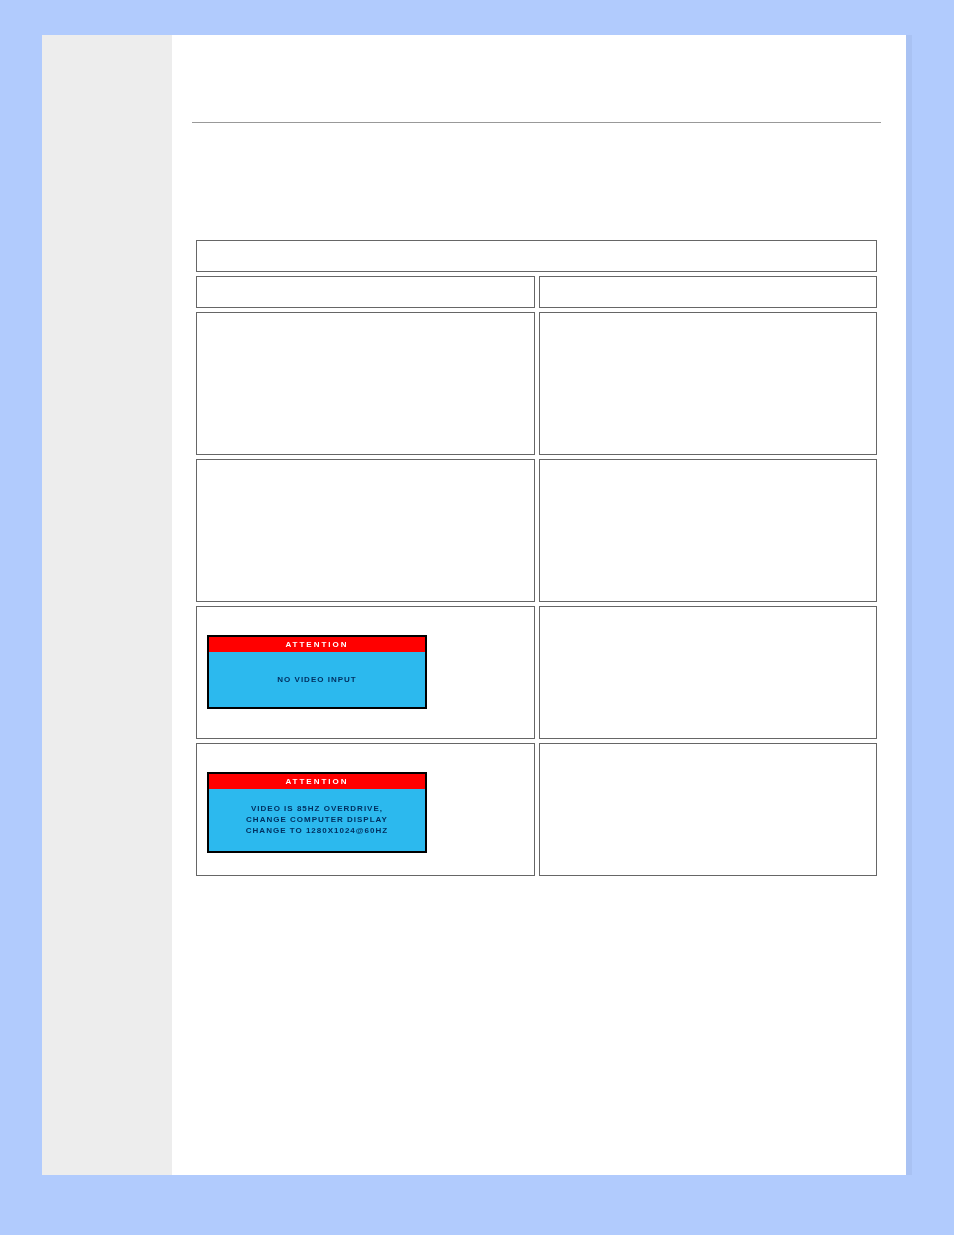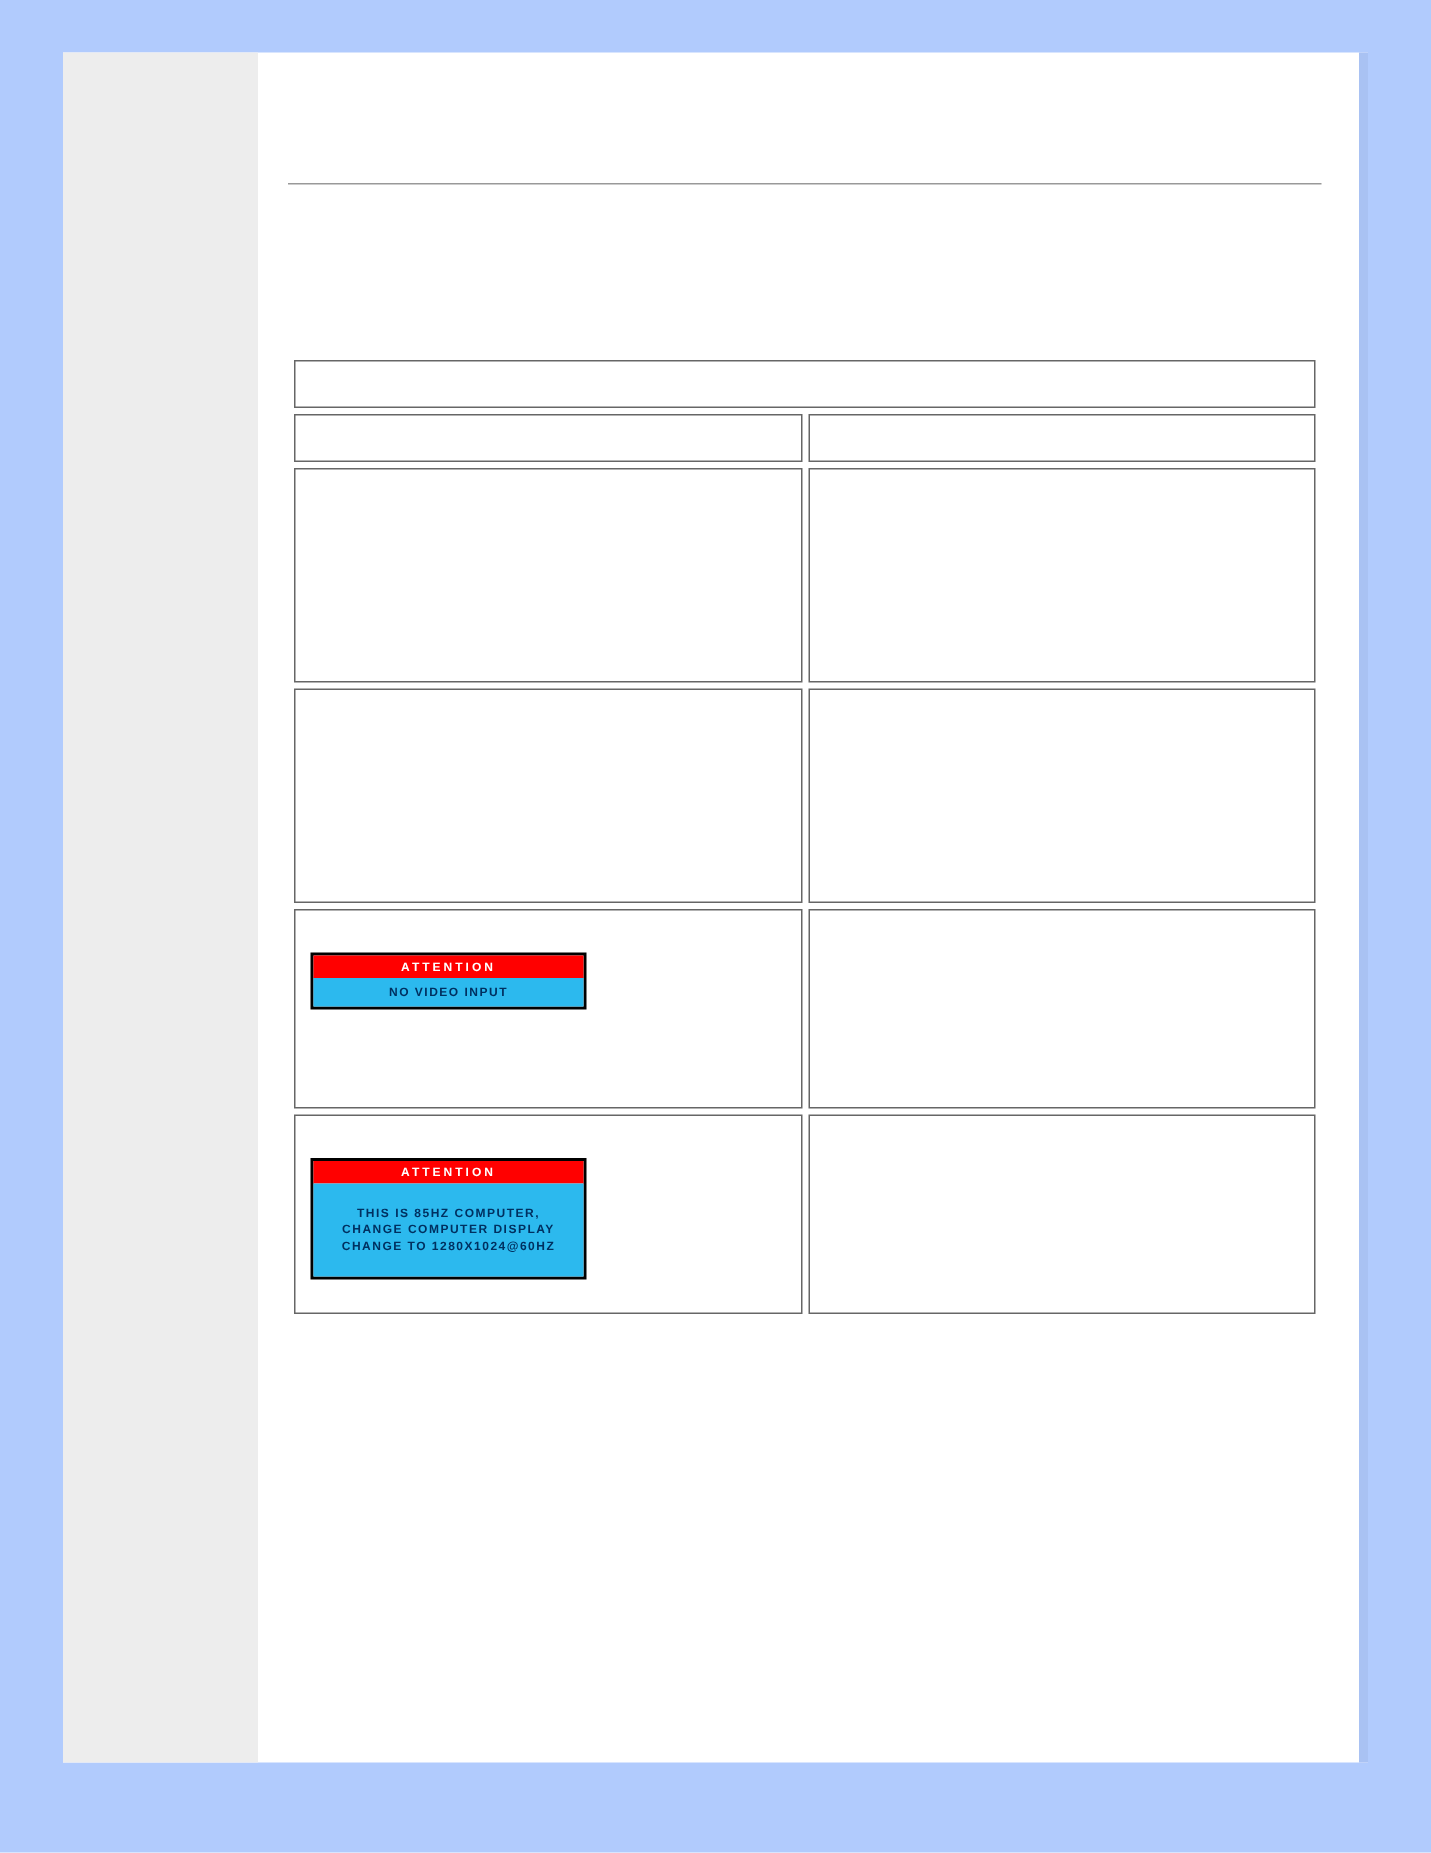"ATTENTION" .attention-box { width: 184px -> 220px }
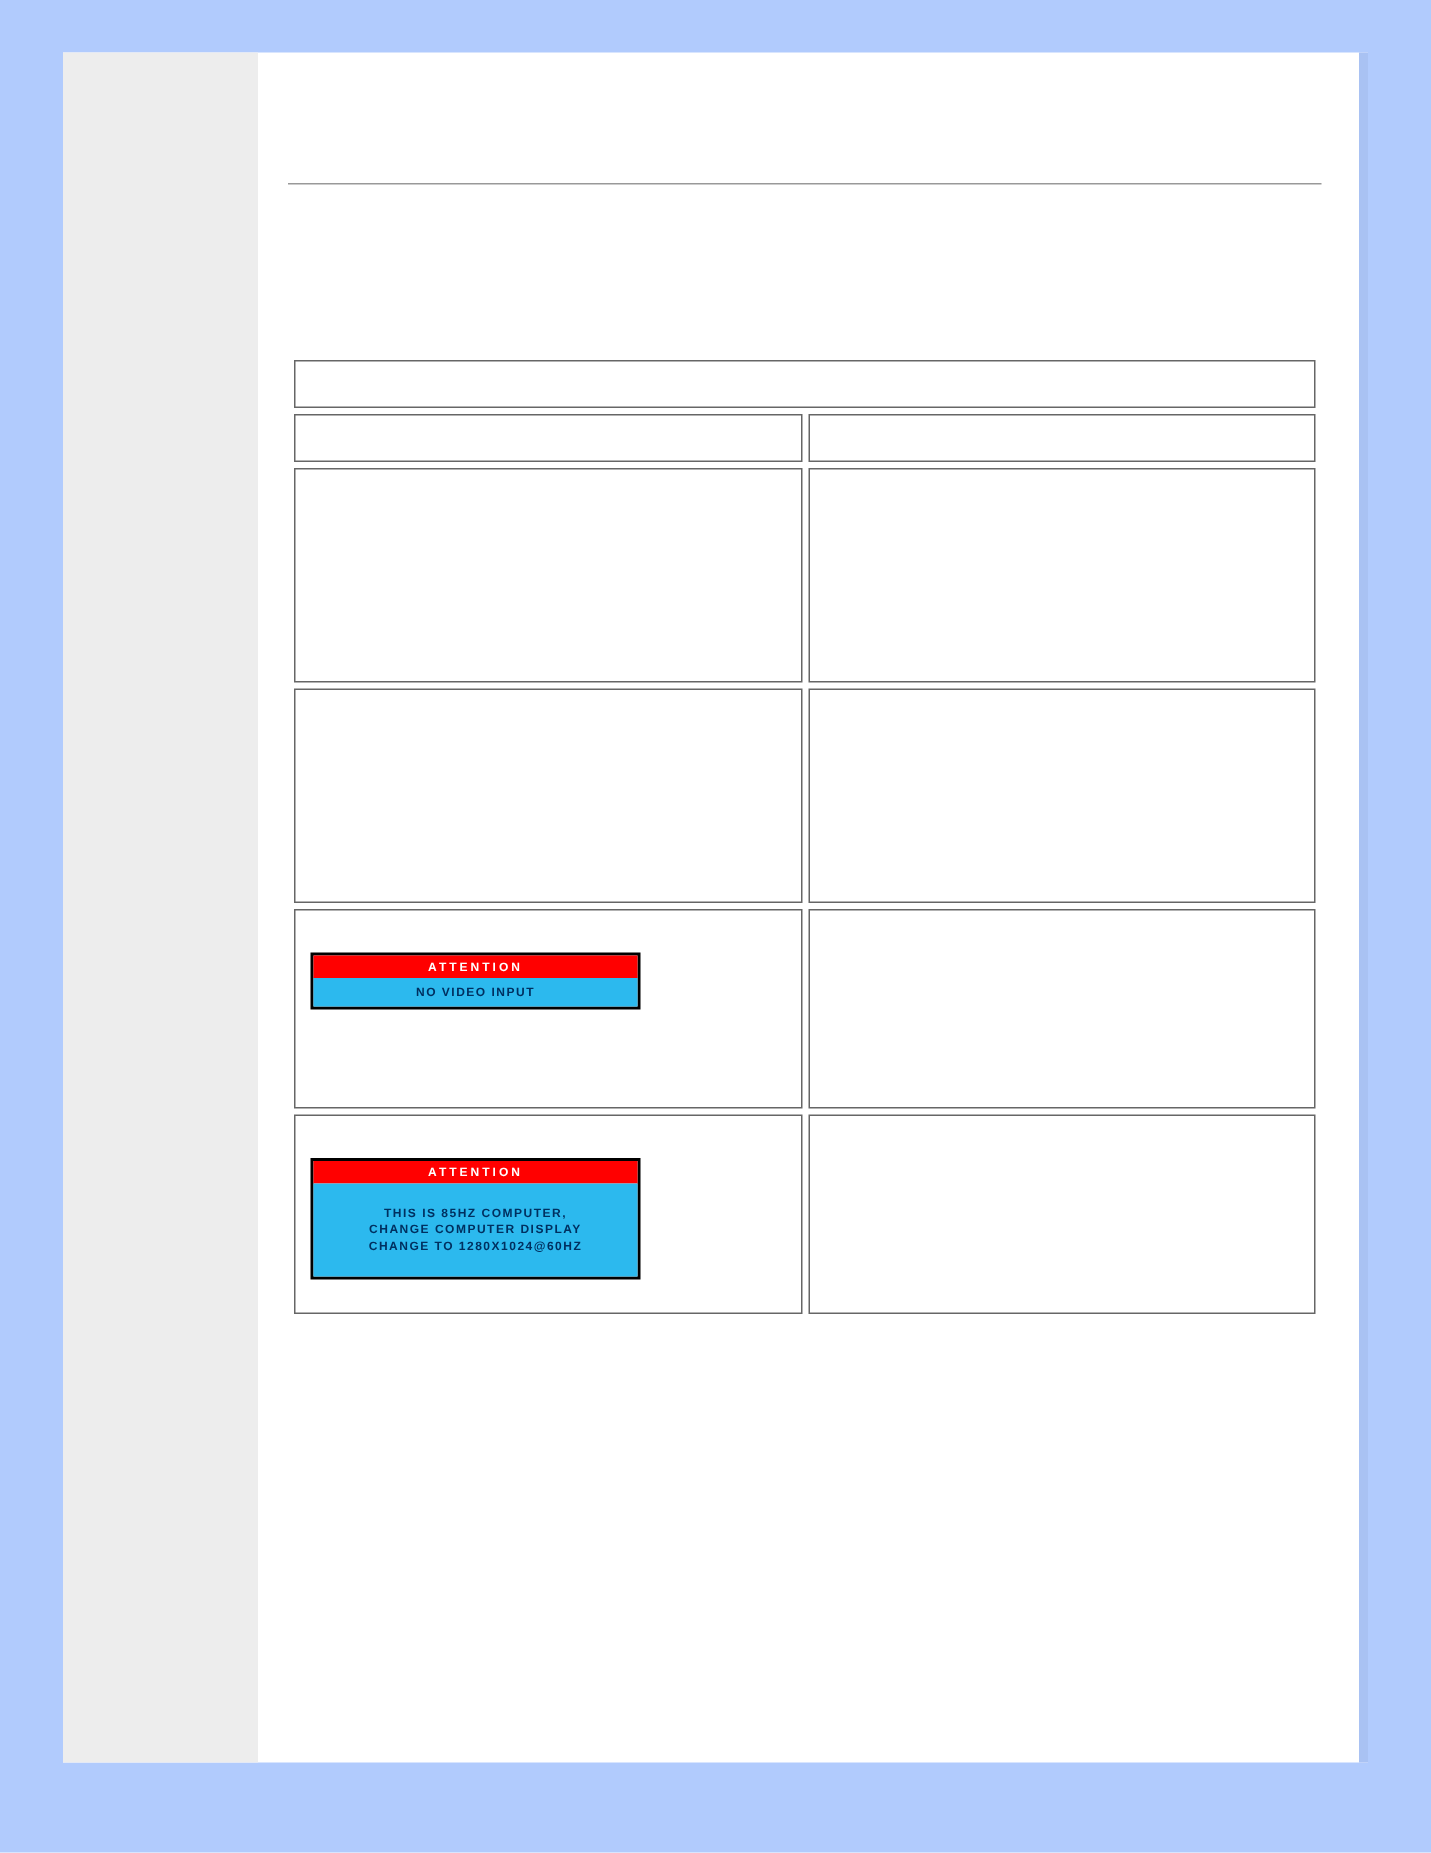"NO VIDEO INPUT" .att-body { padding: 4px 8px -> 22px 8px }
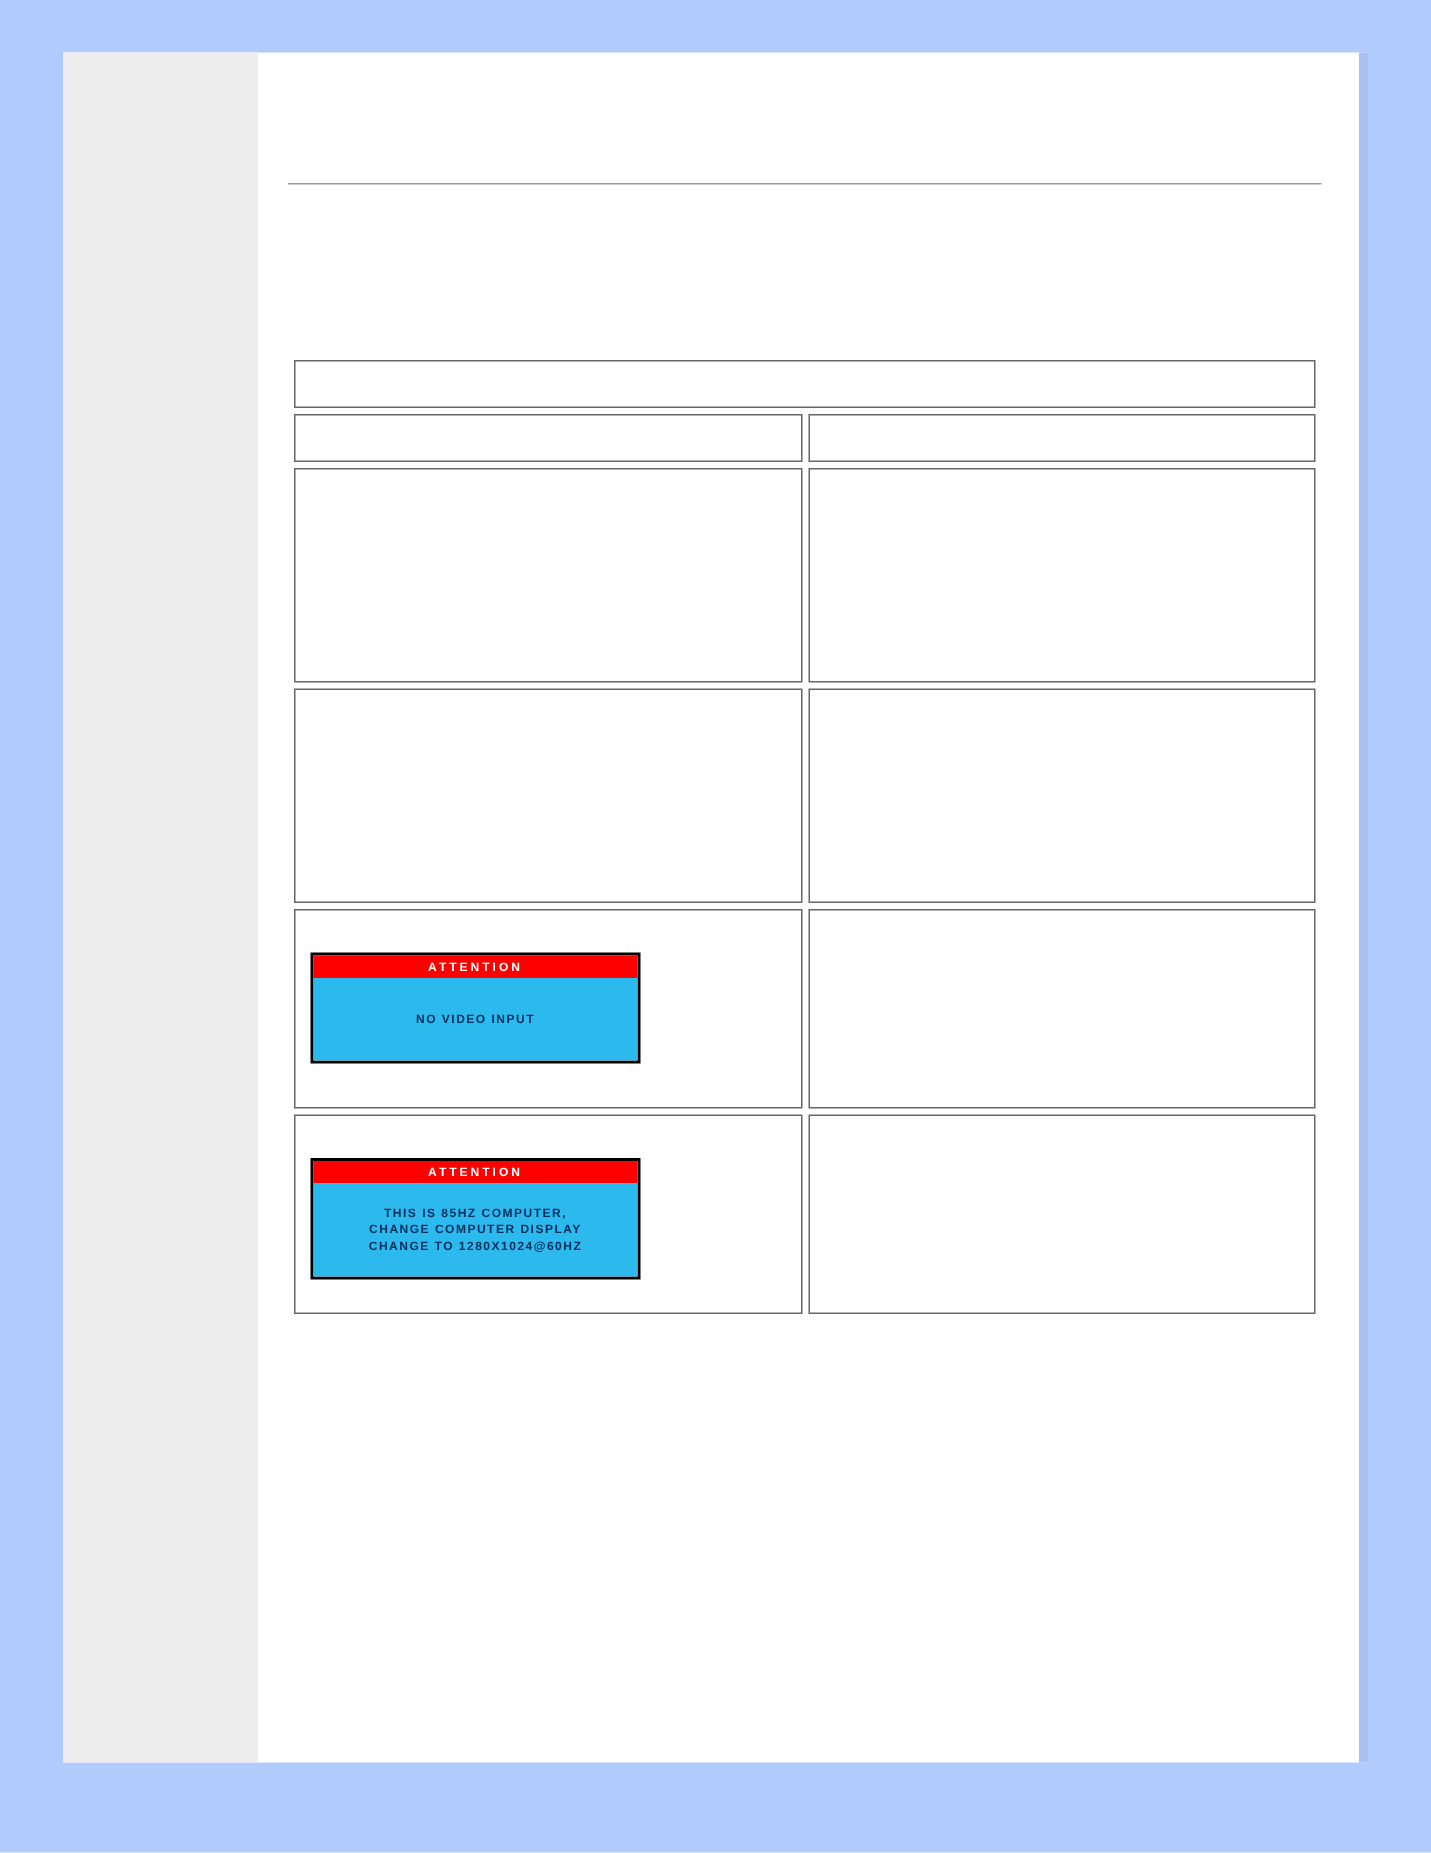"THIS IS 85HZ COMPUTER," span { text: THIS IS 85HZ COMPUTER -> VIDEO IS 85HZ OVERDRIVE }
